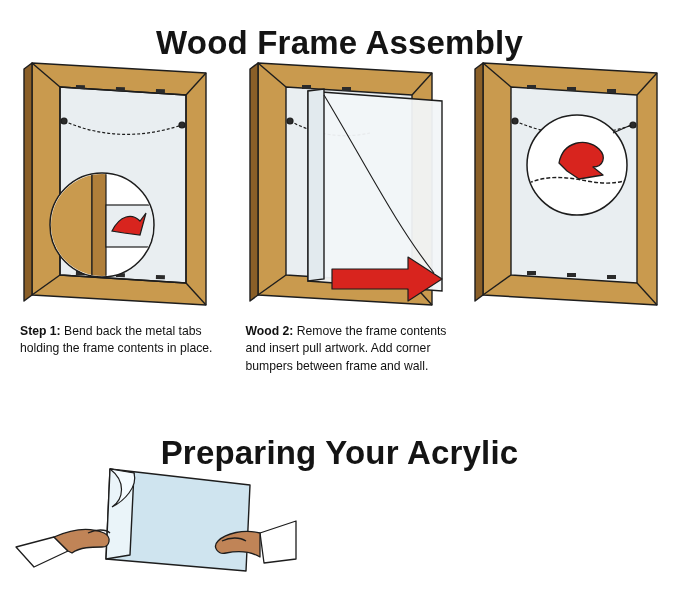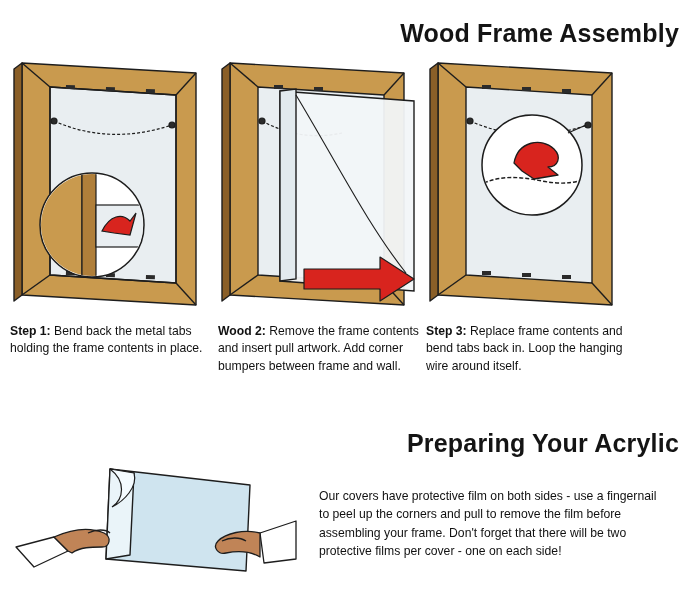"Wood Frame Assembly" .section-title { font-size: 25px -> 33px; text-align: right -> center }
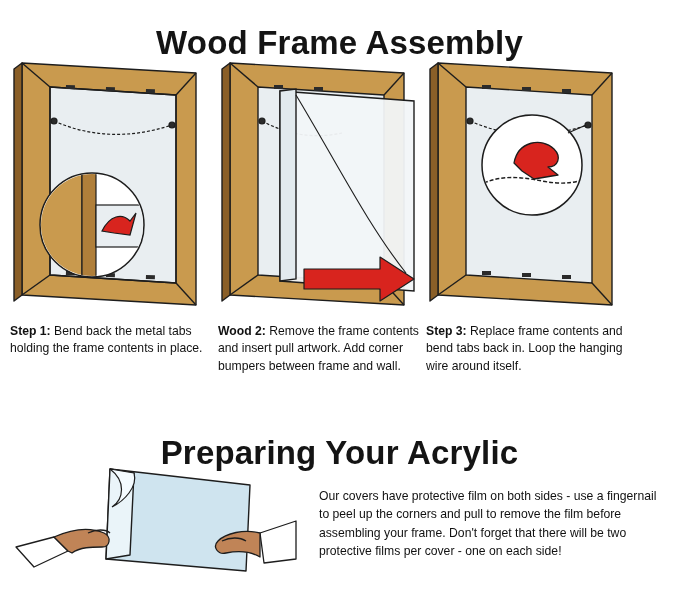"Step 1: Bend back the" .steps-row { justify-content: none -> space-between; left: 10px -> 20px }
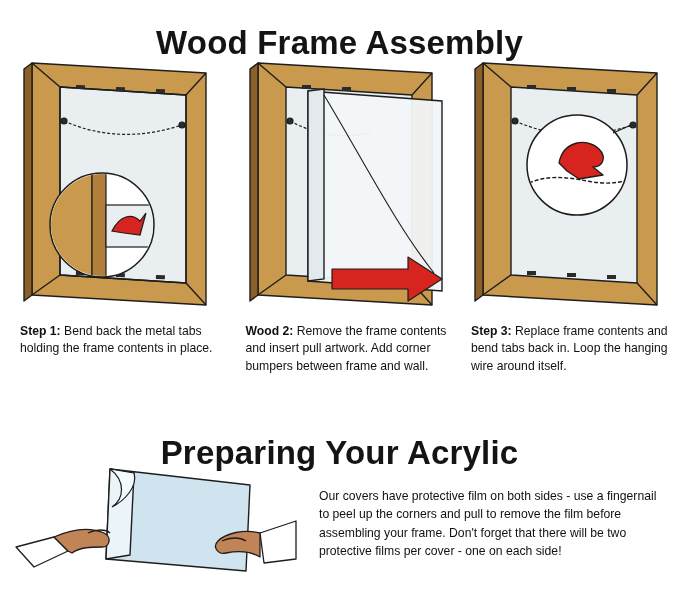"Step 3: Replace frame contents" div.step-caption { html: <div> <b>Step 3:</b><span> Replace frame contents and bend tabs back in. Loop the hanging wire around itself.</span> </div> -> none }
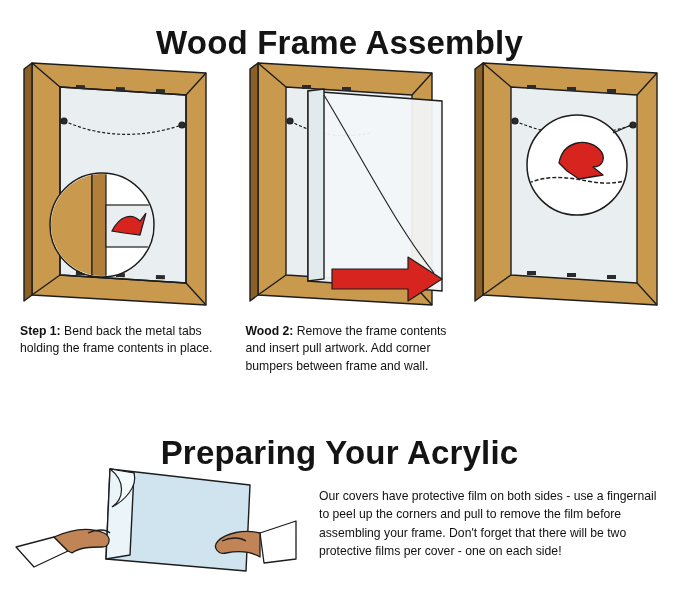"Our covers have protective film" p.acrylic-text { html: <p>Our covers have protective film on both sides - use a fingernail to peel up the corners and pull to remove the film before assembling your frame. Don't forget that there will be two protective films per cover - one on each side!</p> -> none }
